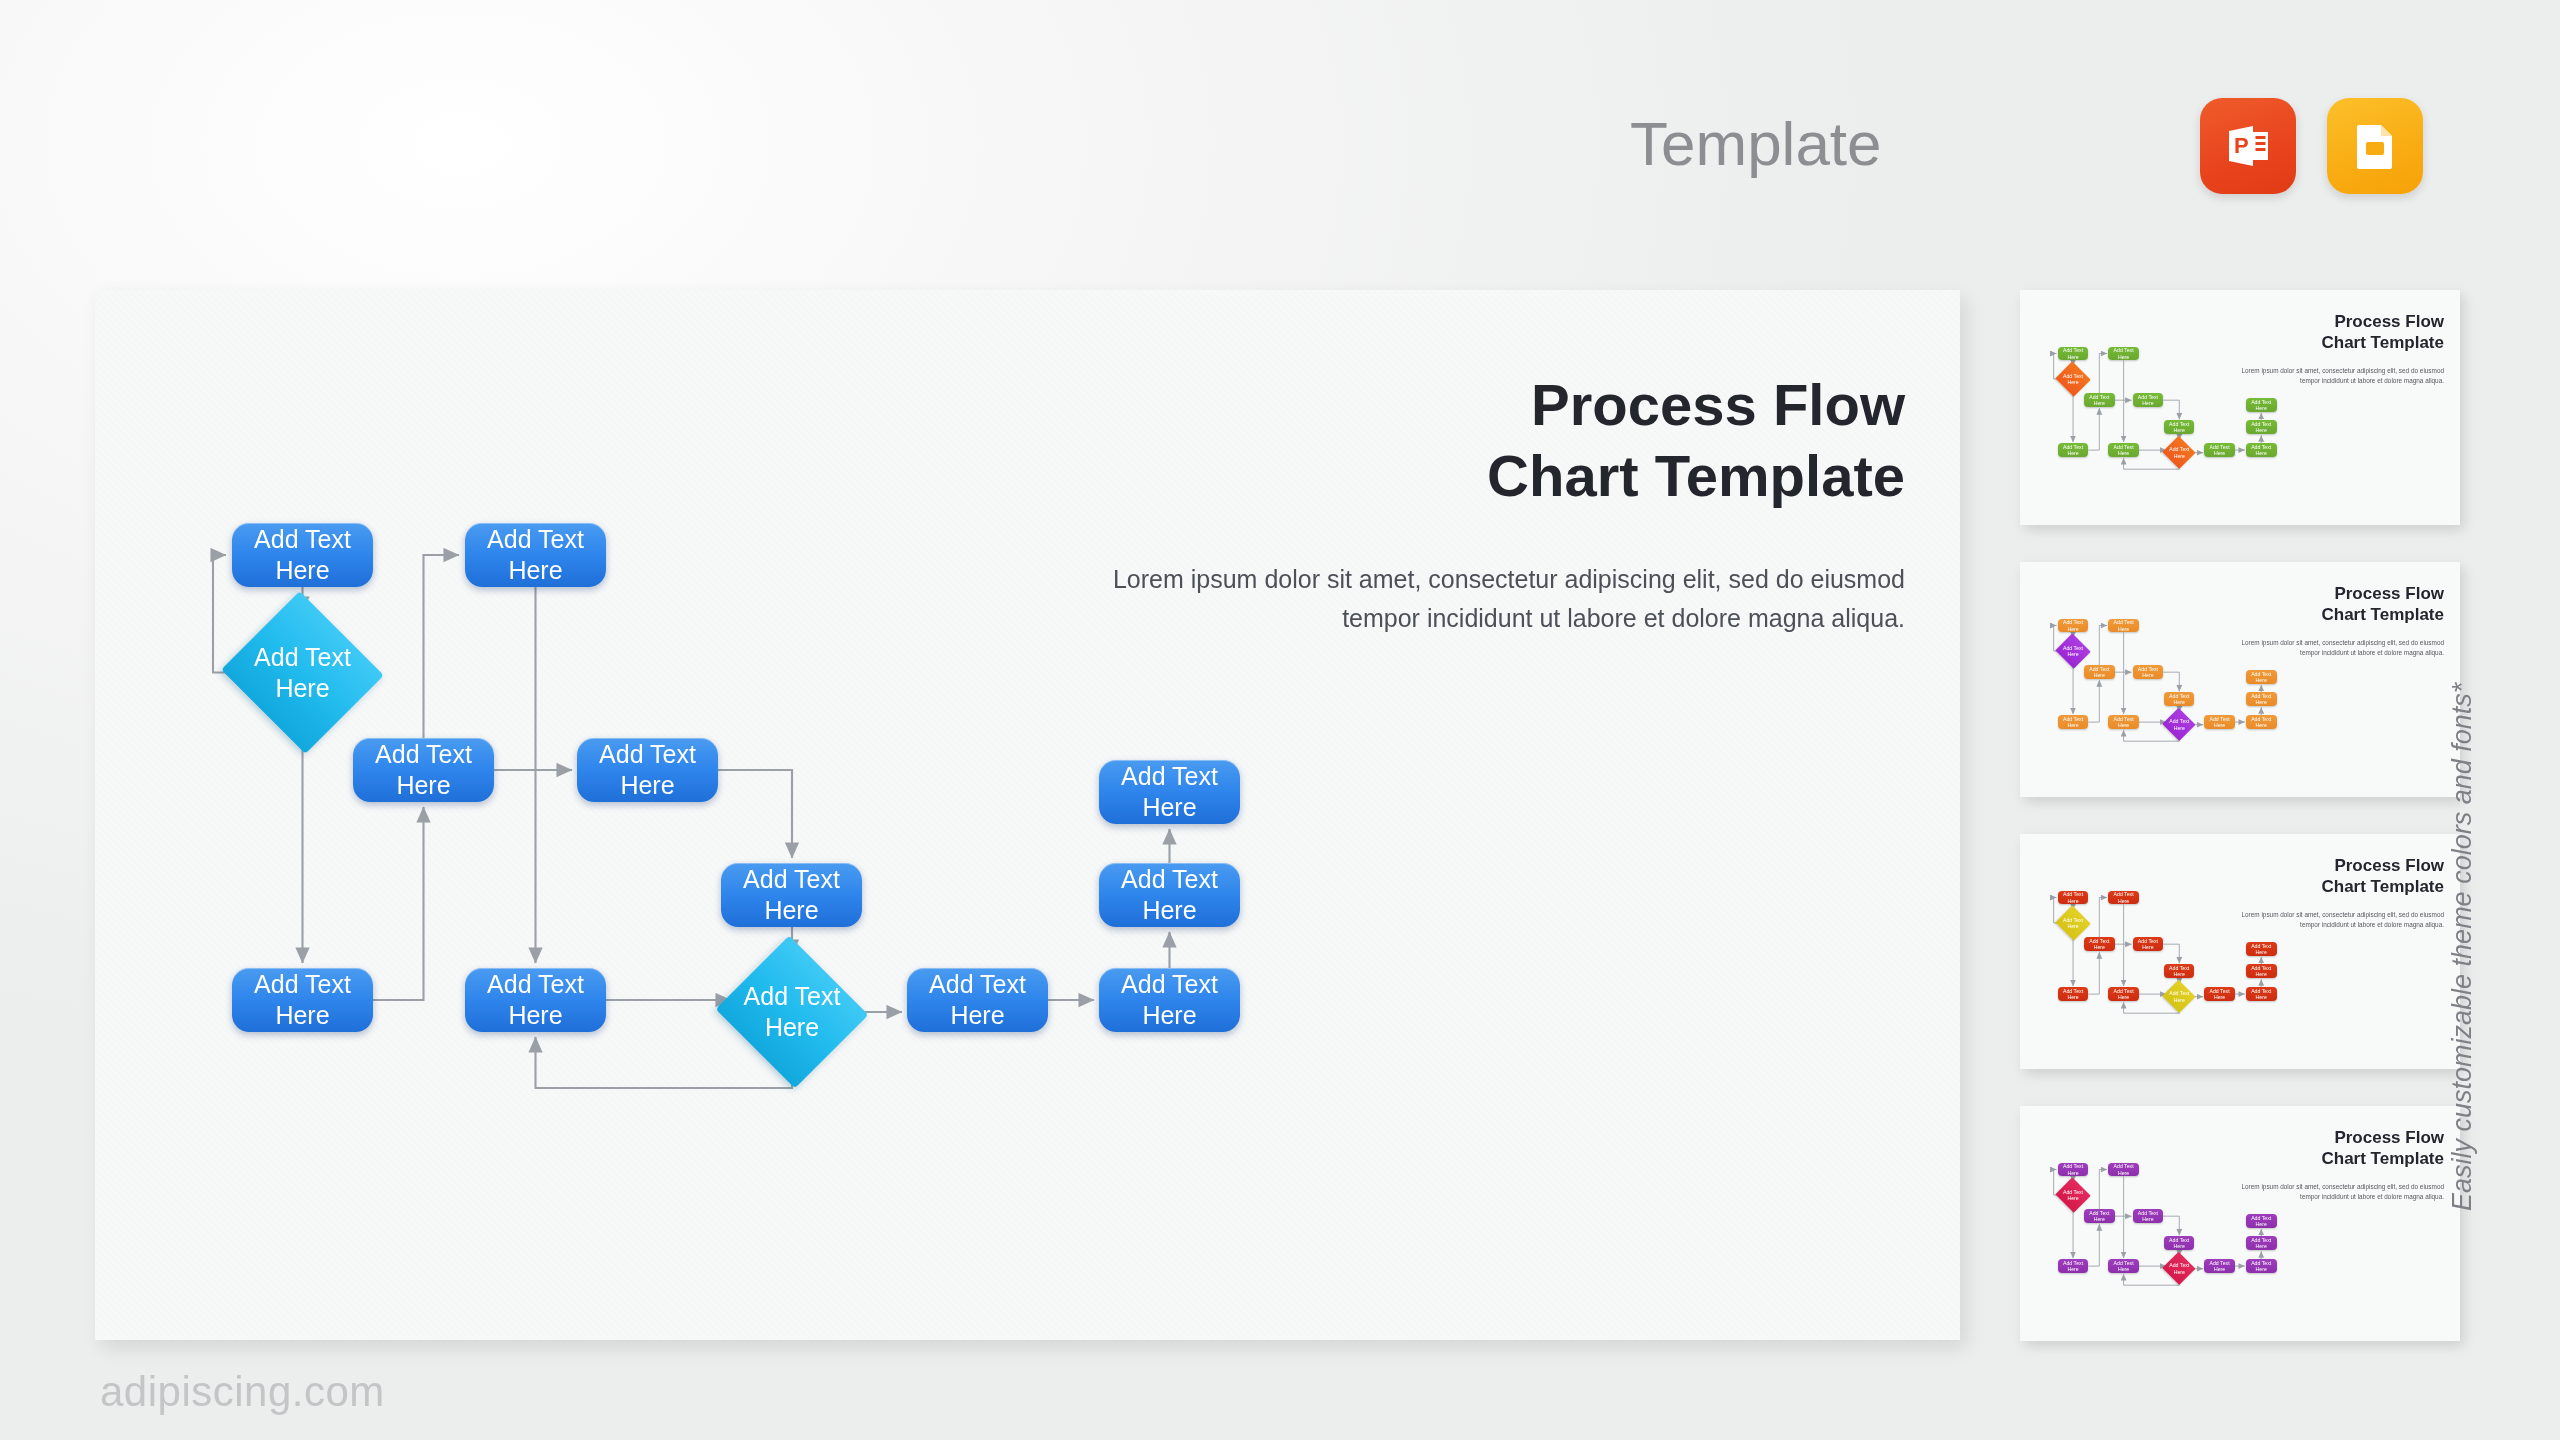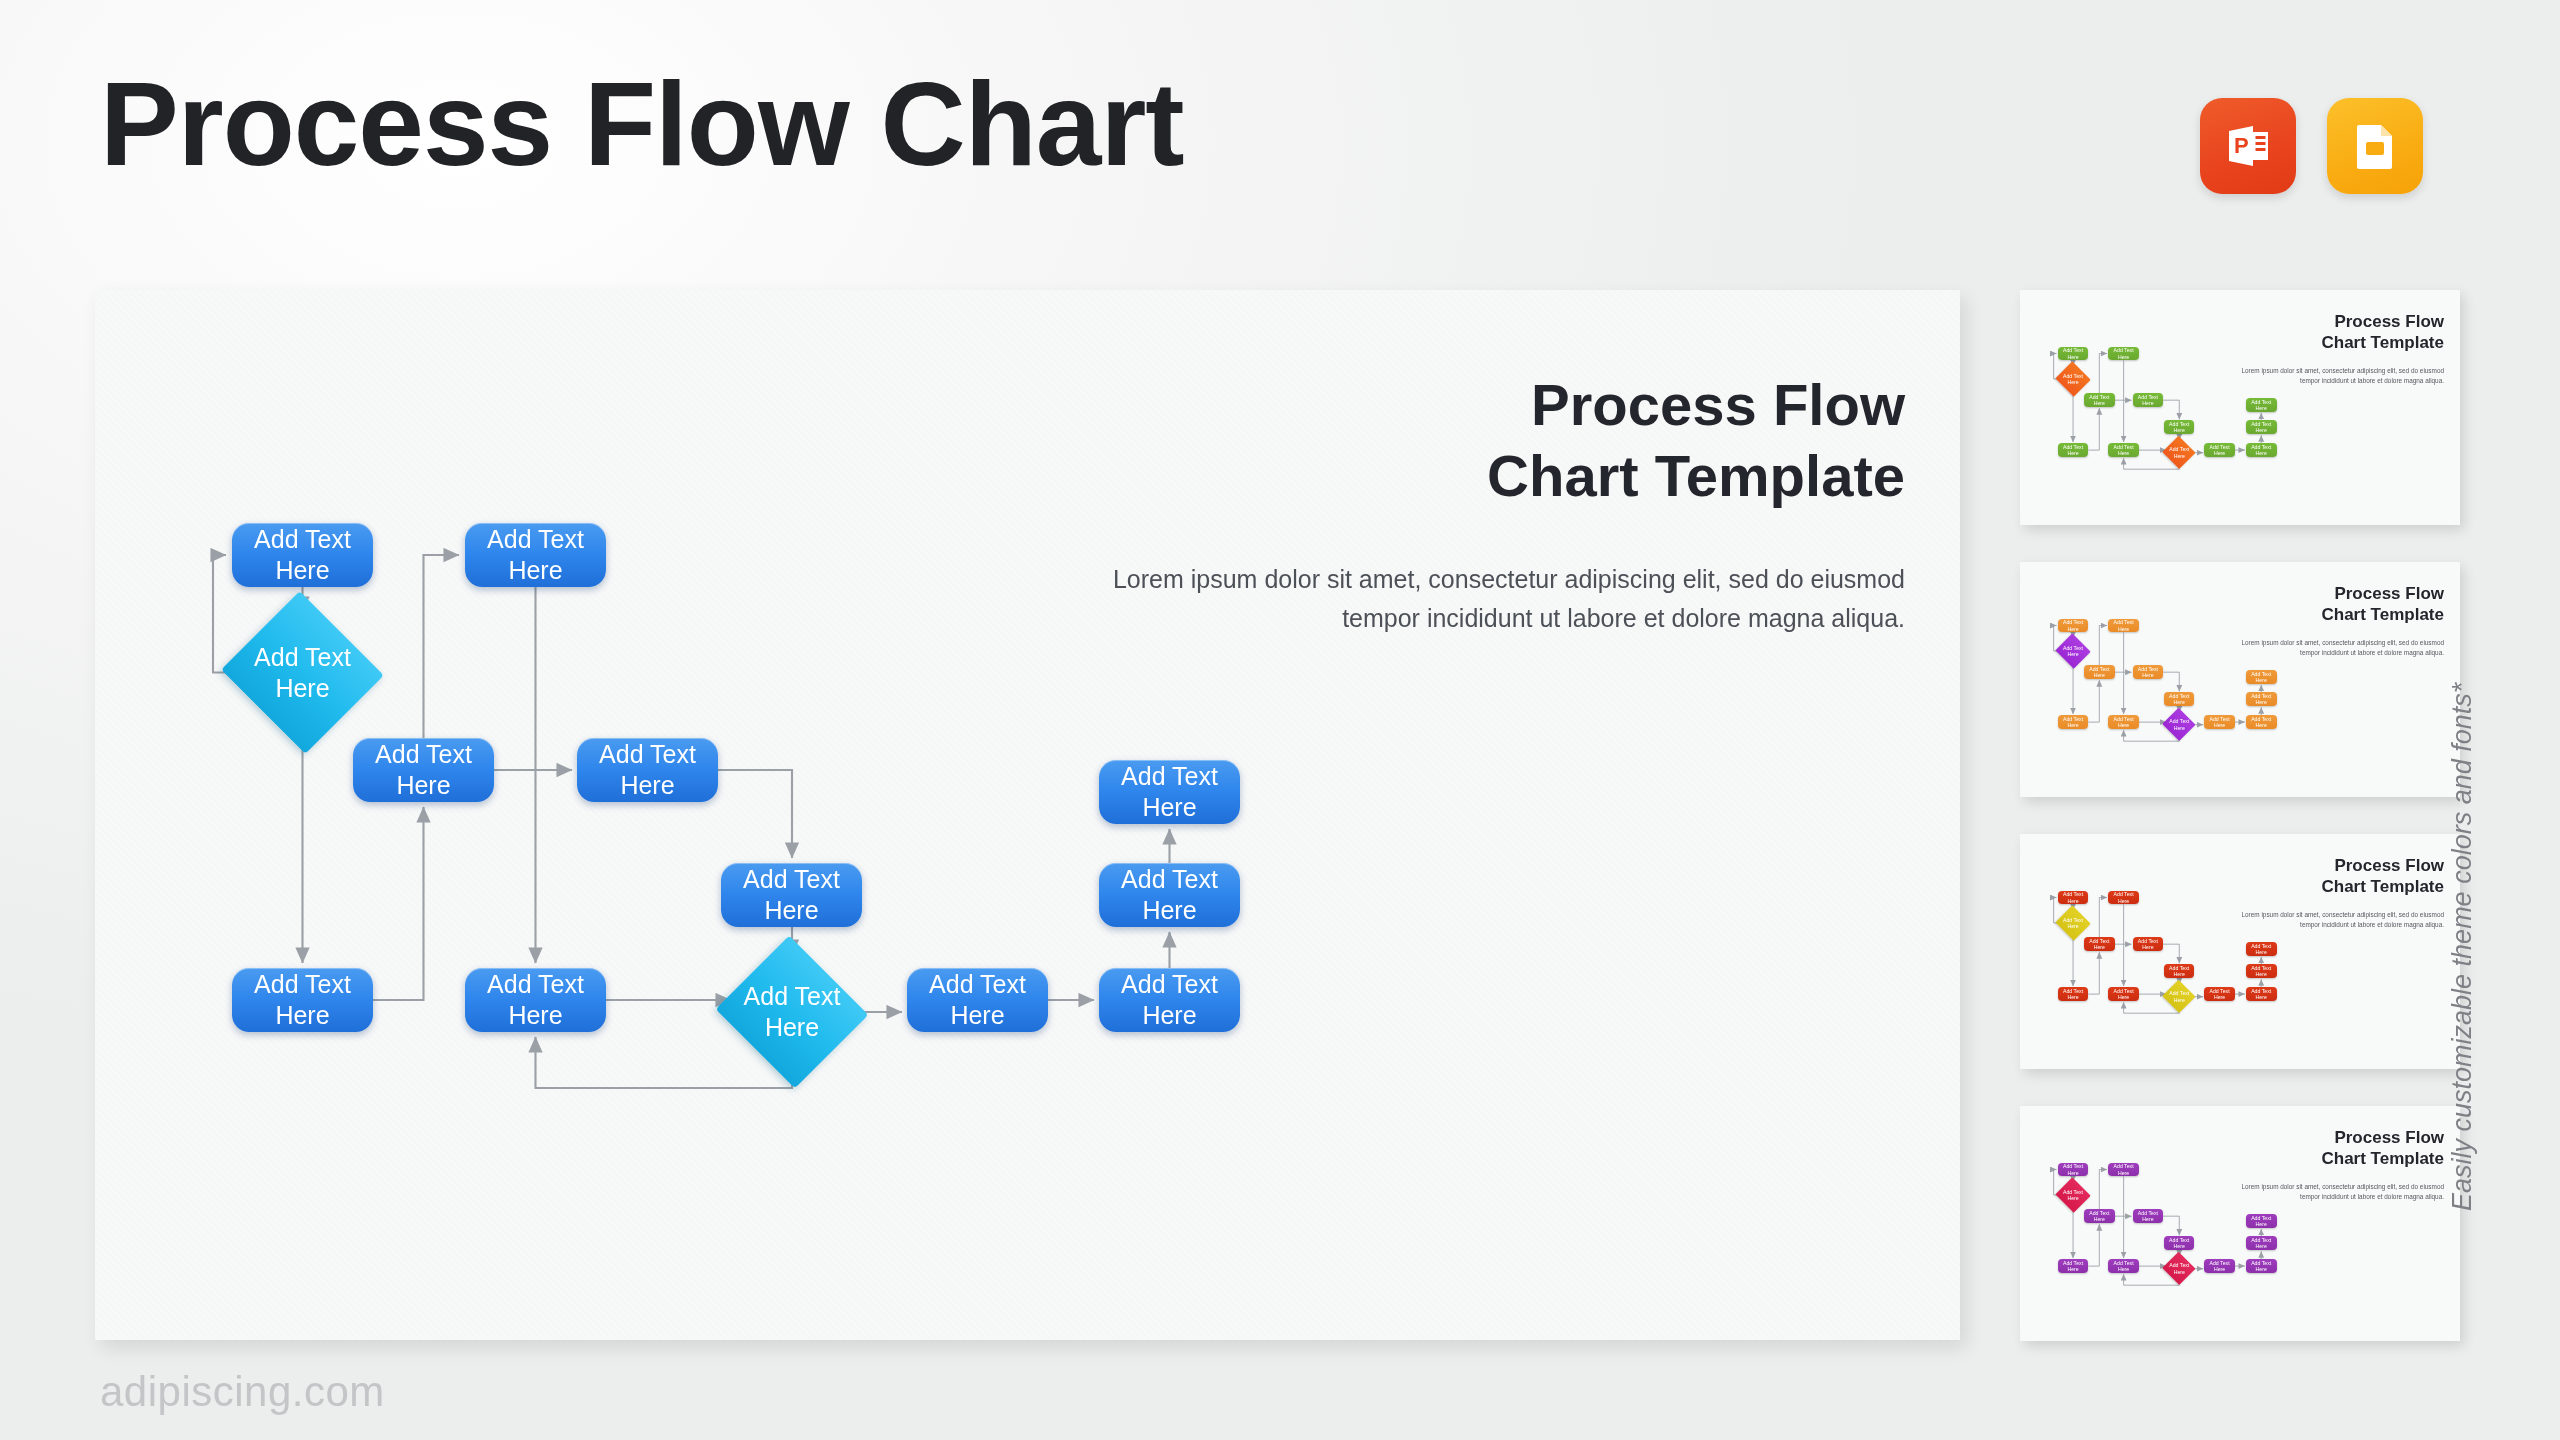"Process Flow Chart" div { html: <div>Process Flow Chart</div> -> none }
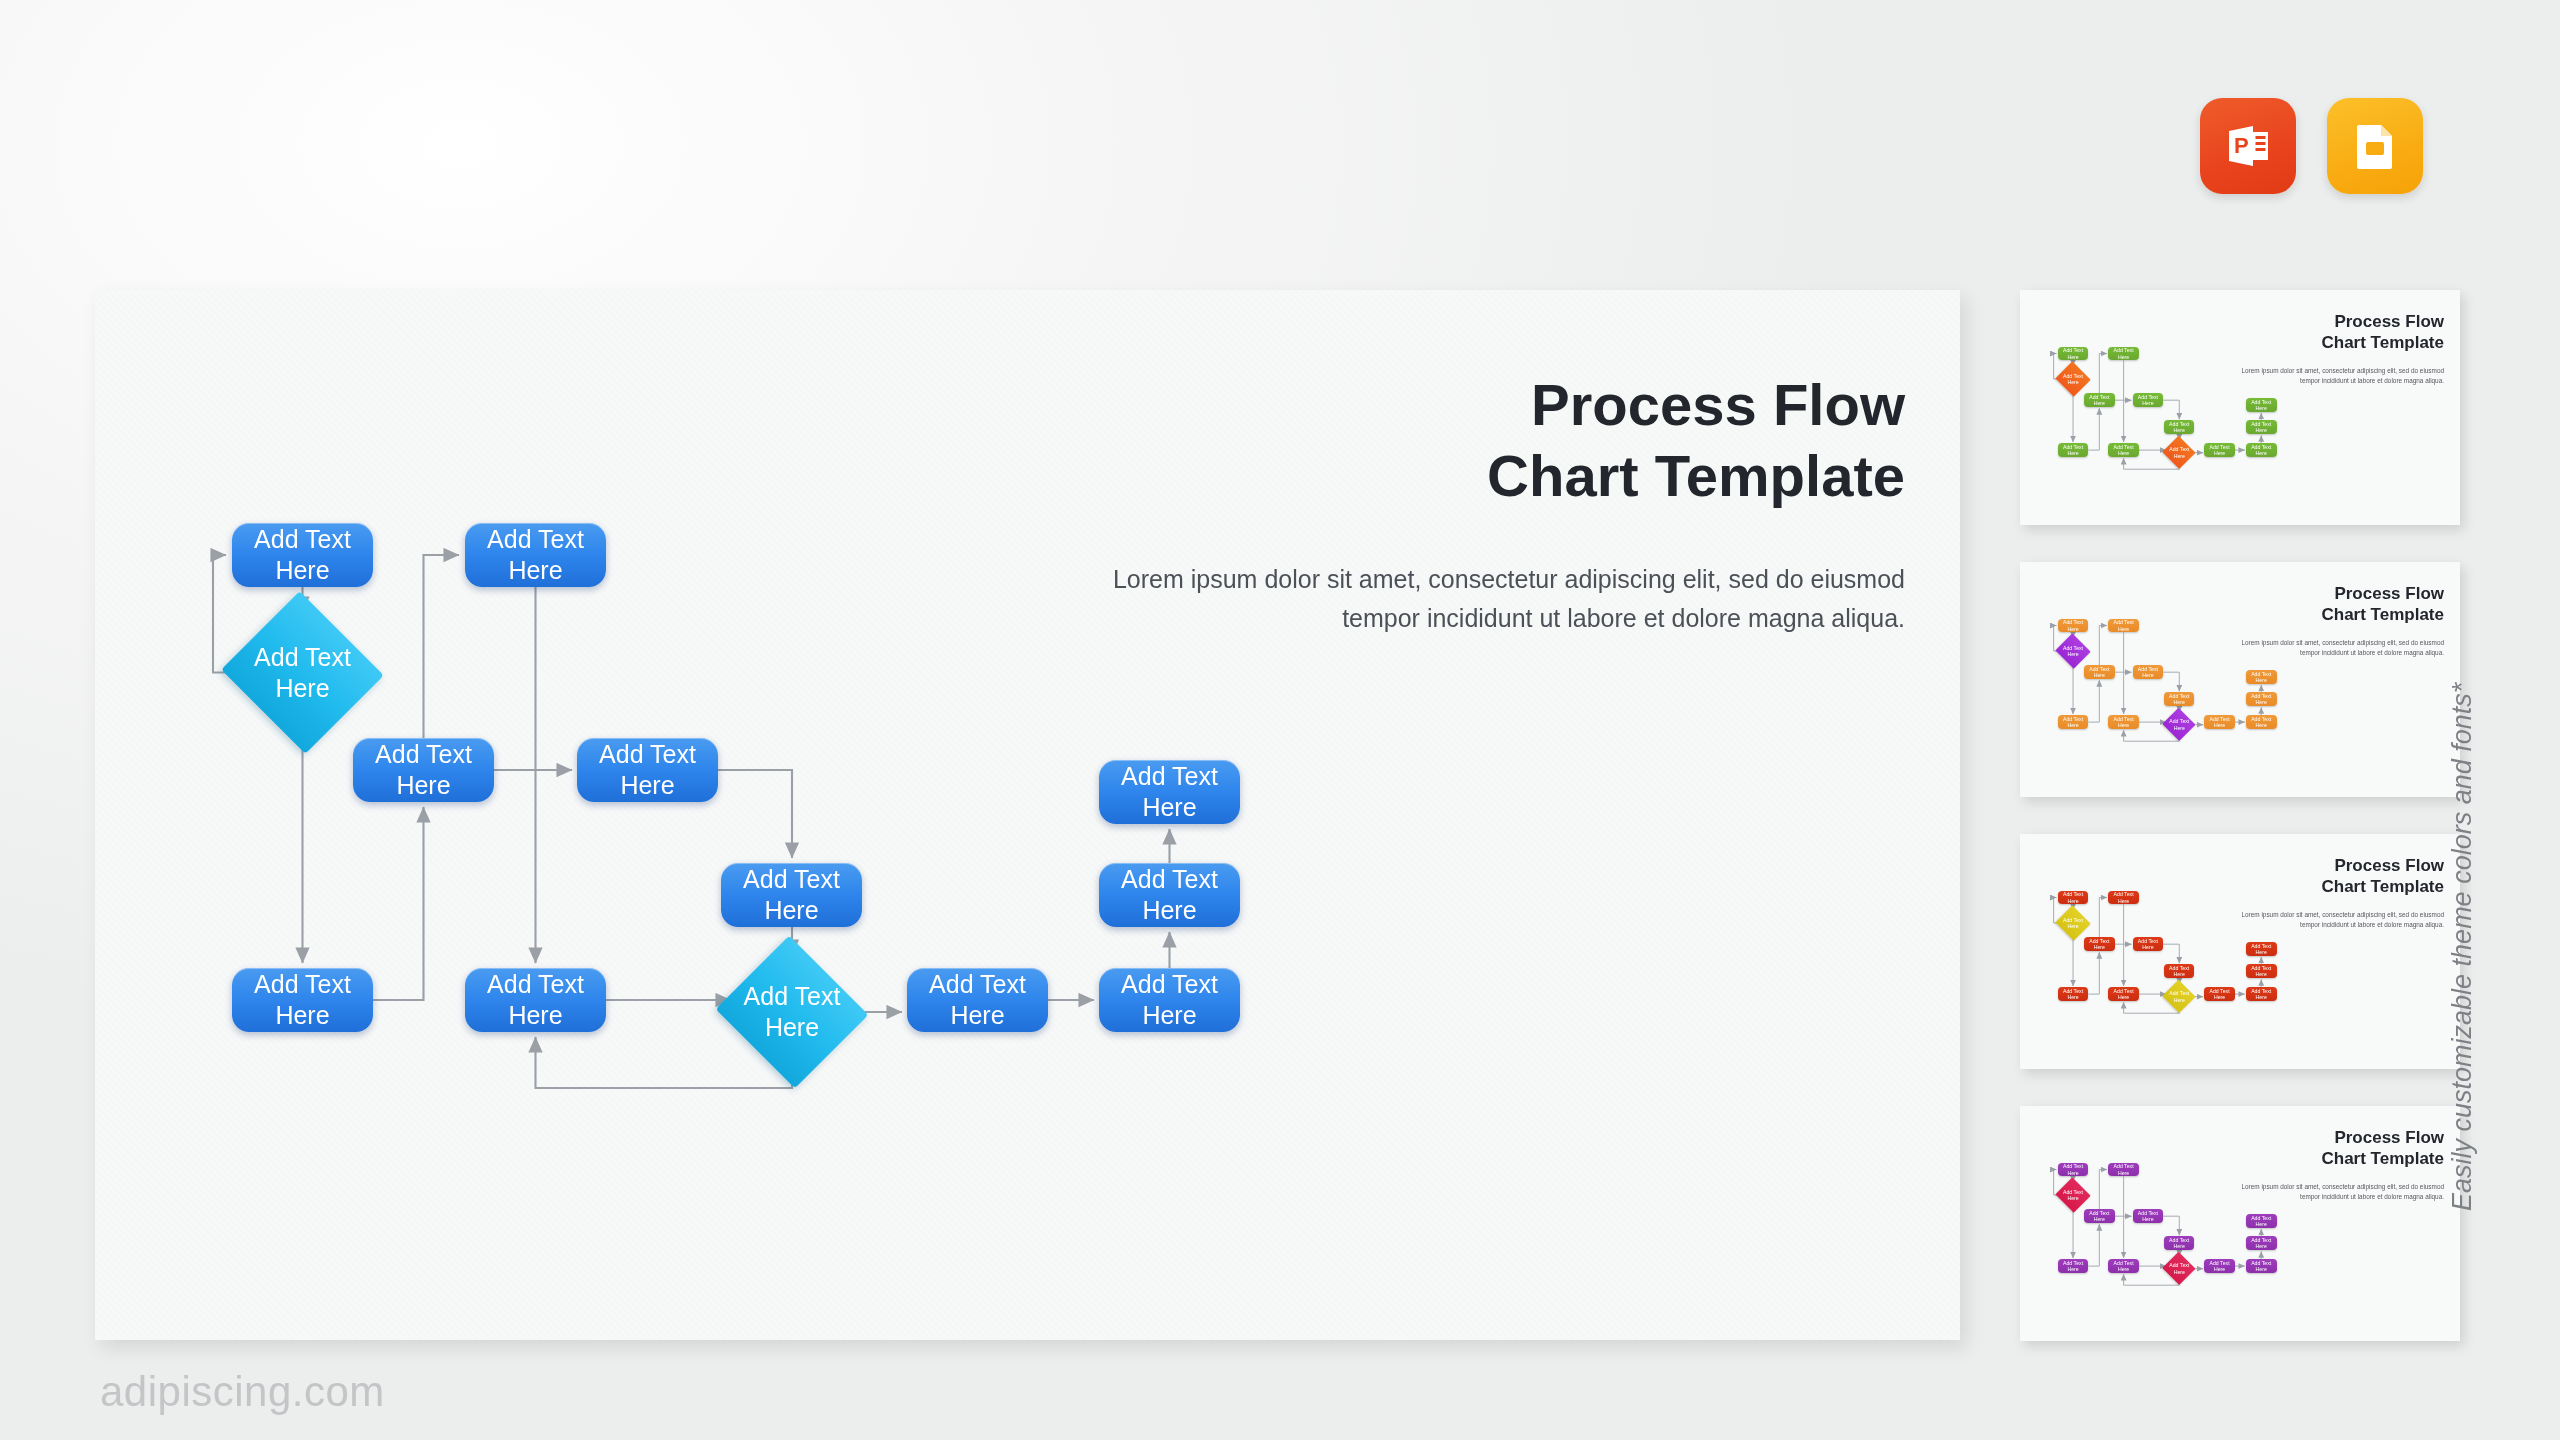"Template" div { html: none -> <div>Template</div> }
